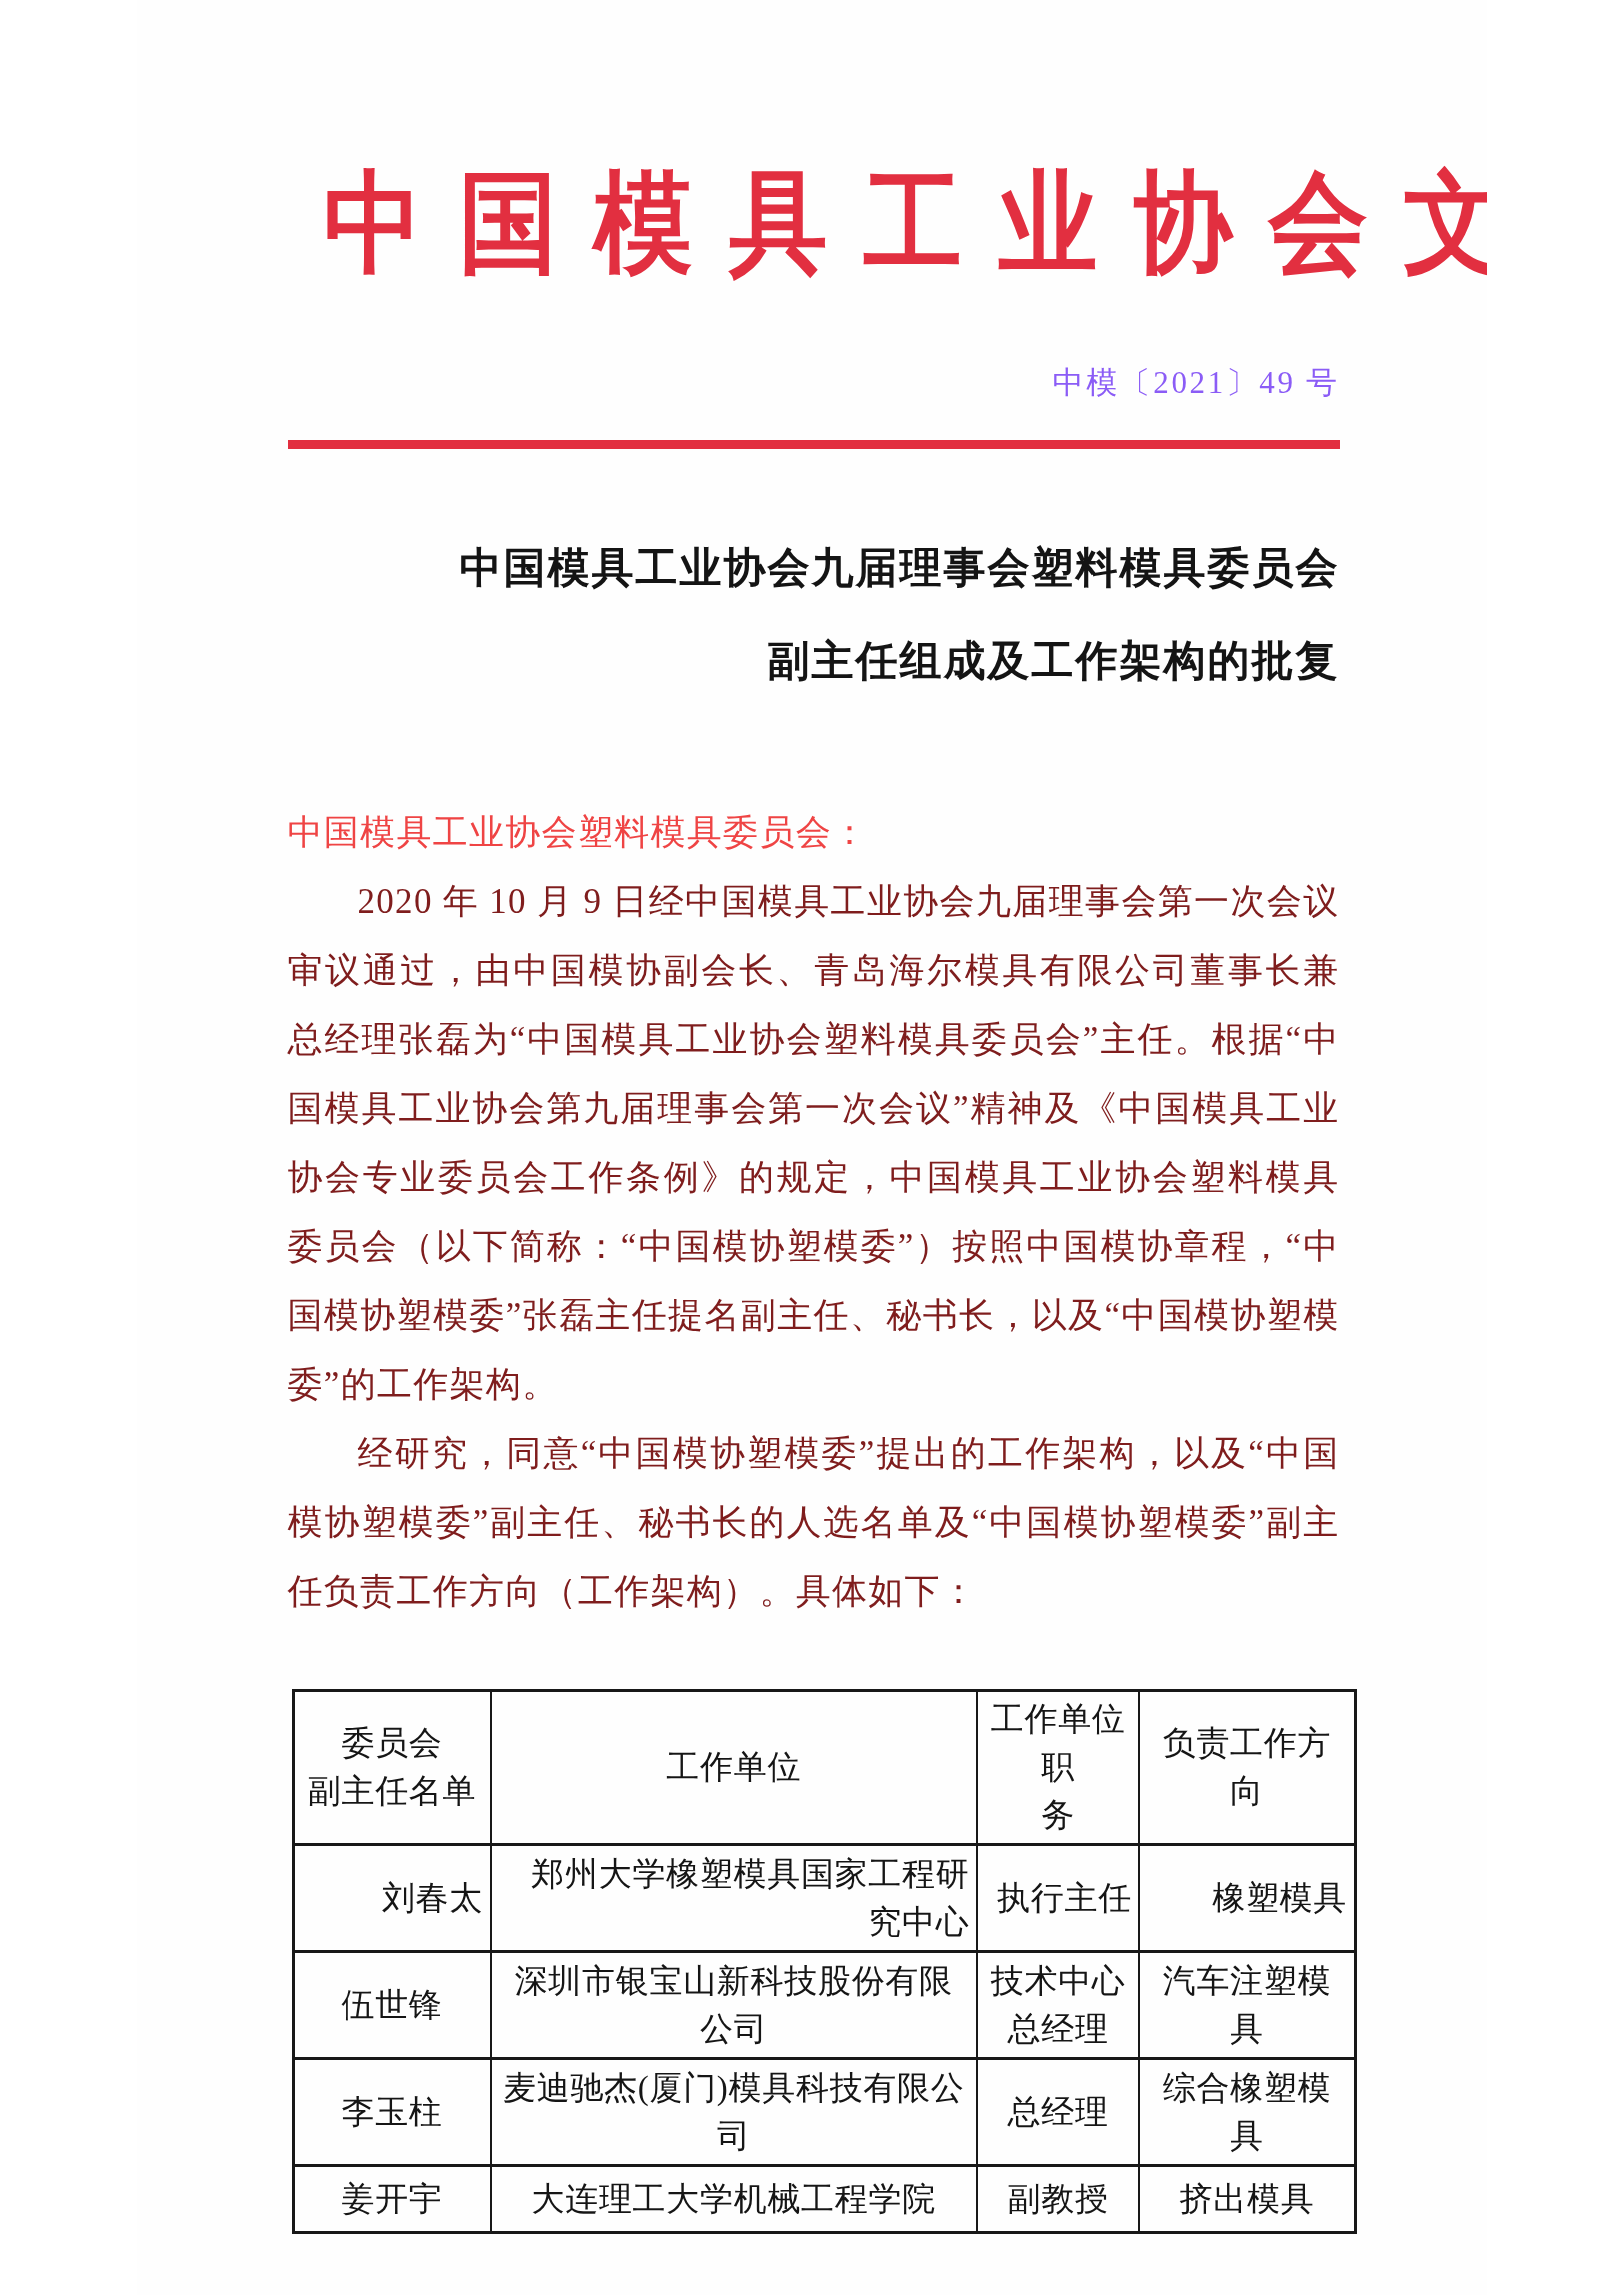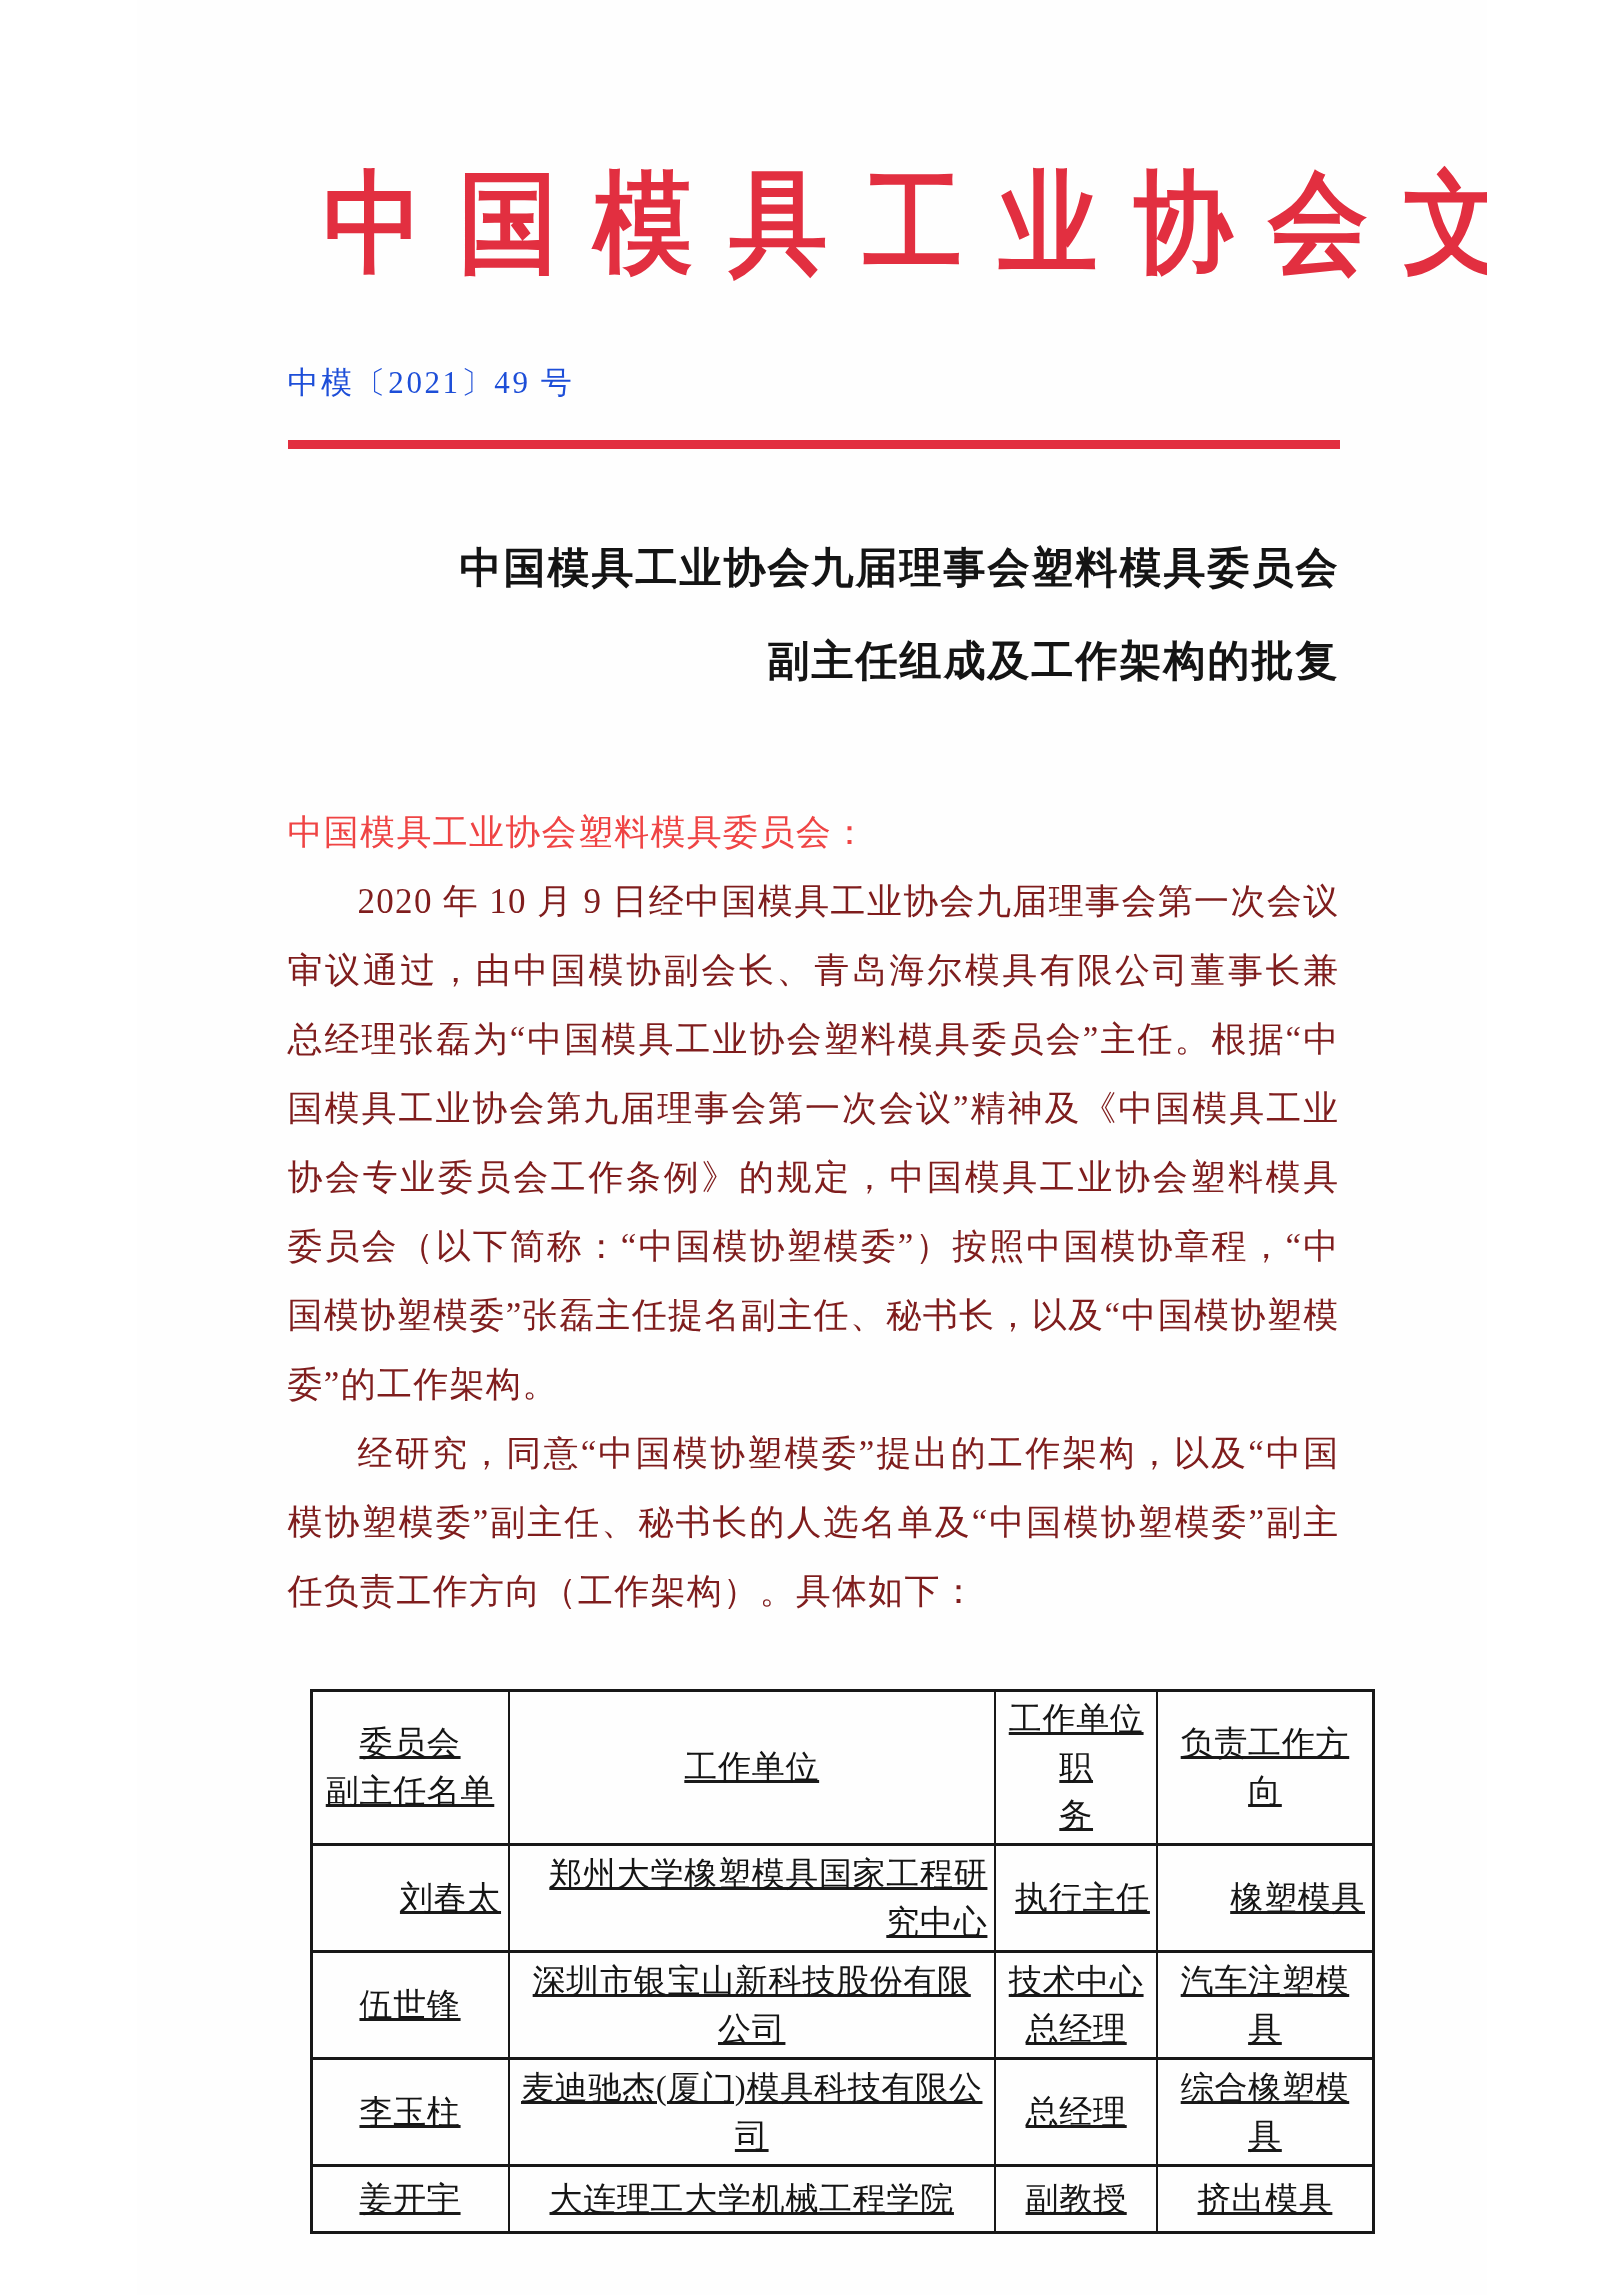"中模〔2021〕49 号" .doc-number { color: #1d4ed8 -> #8b5cf6; text-align: left -> right }
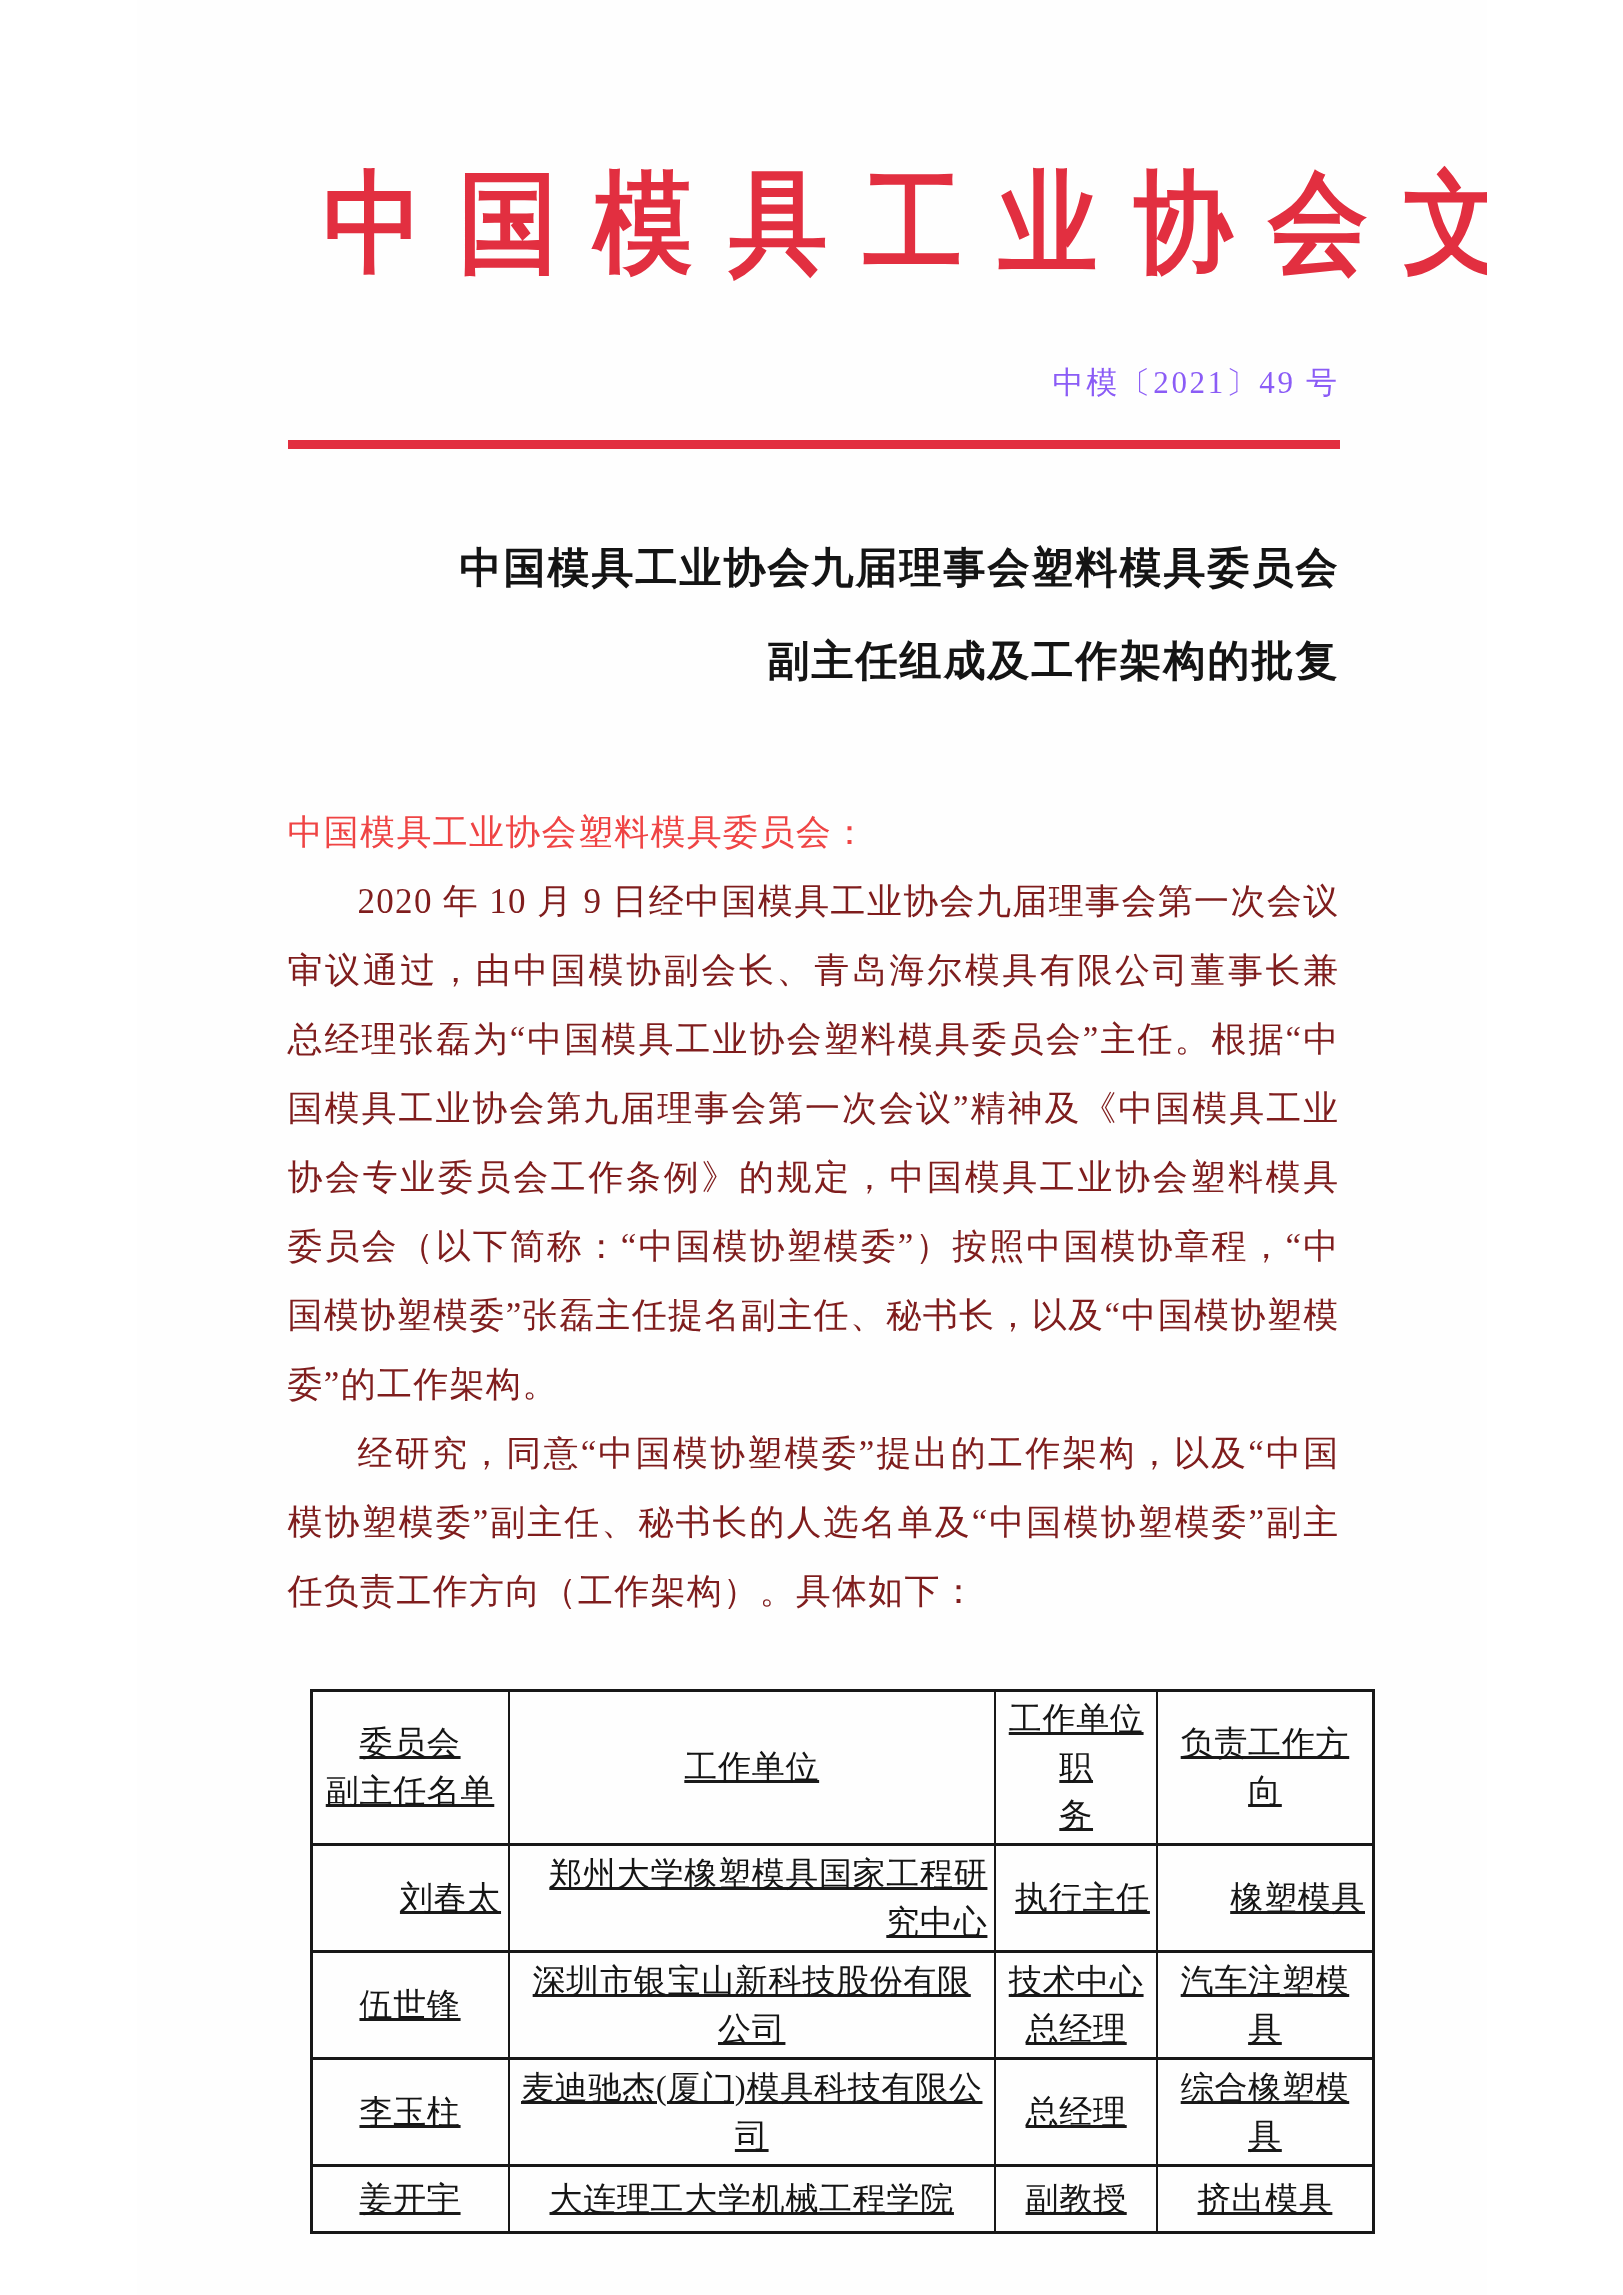"委员会" table.committee { margin-left: 22px -> 4px; text-decoration: underline -> none }
